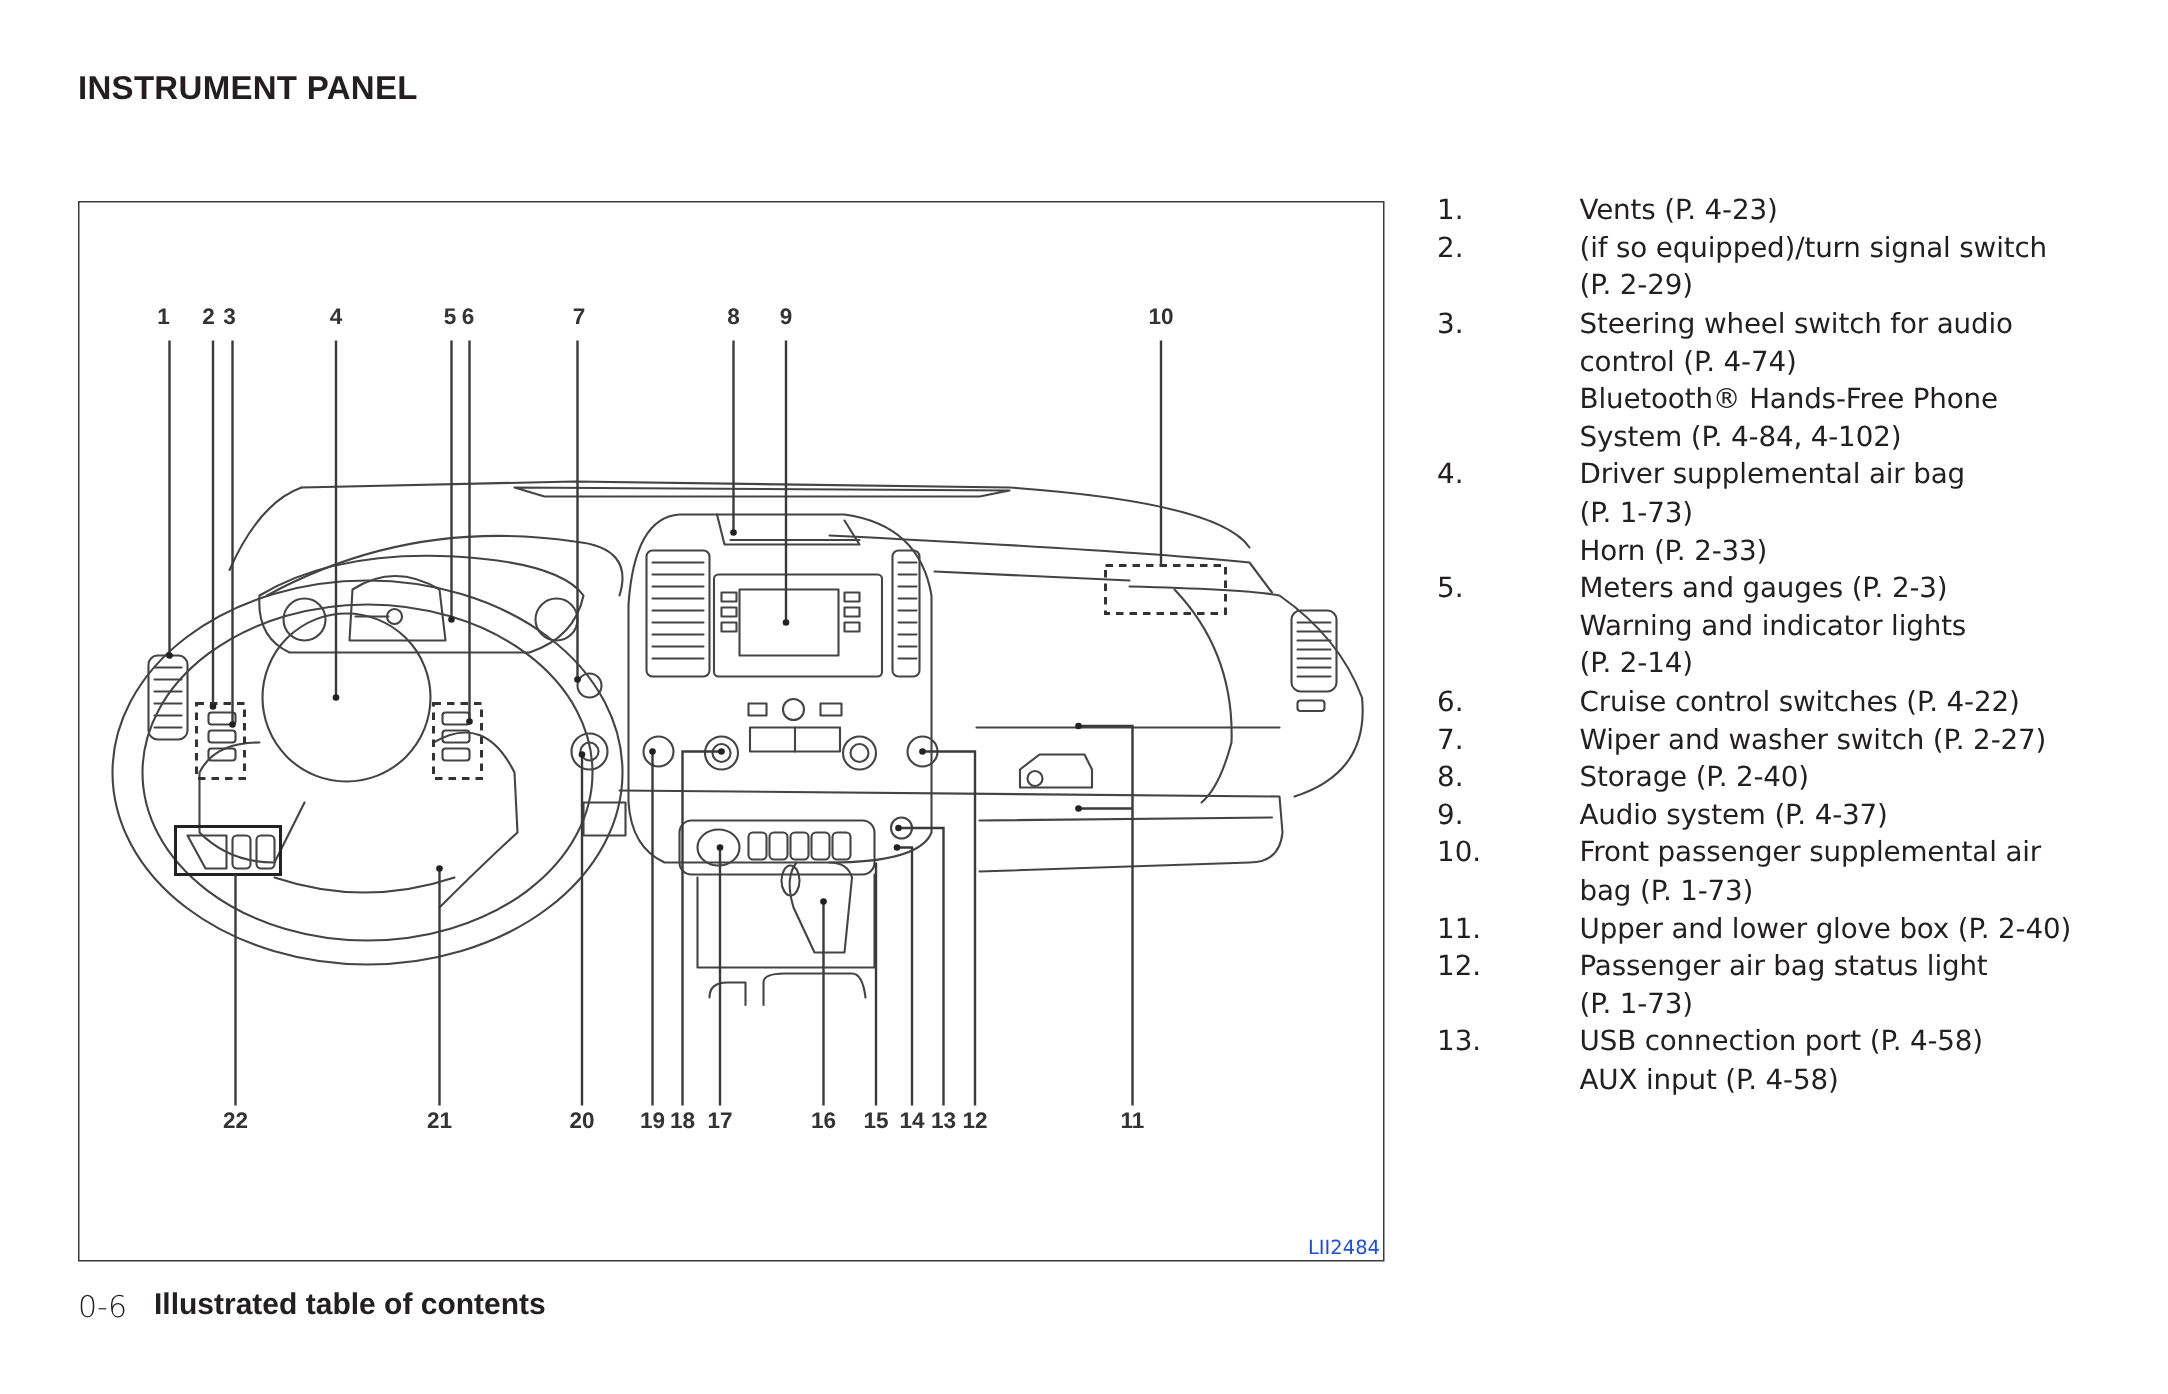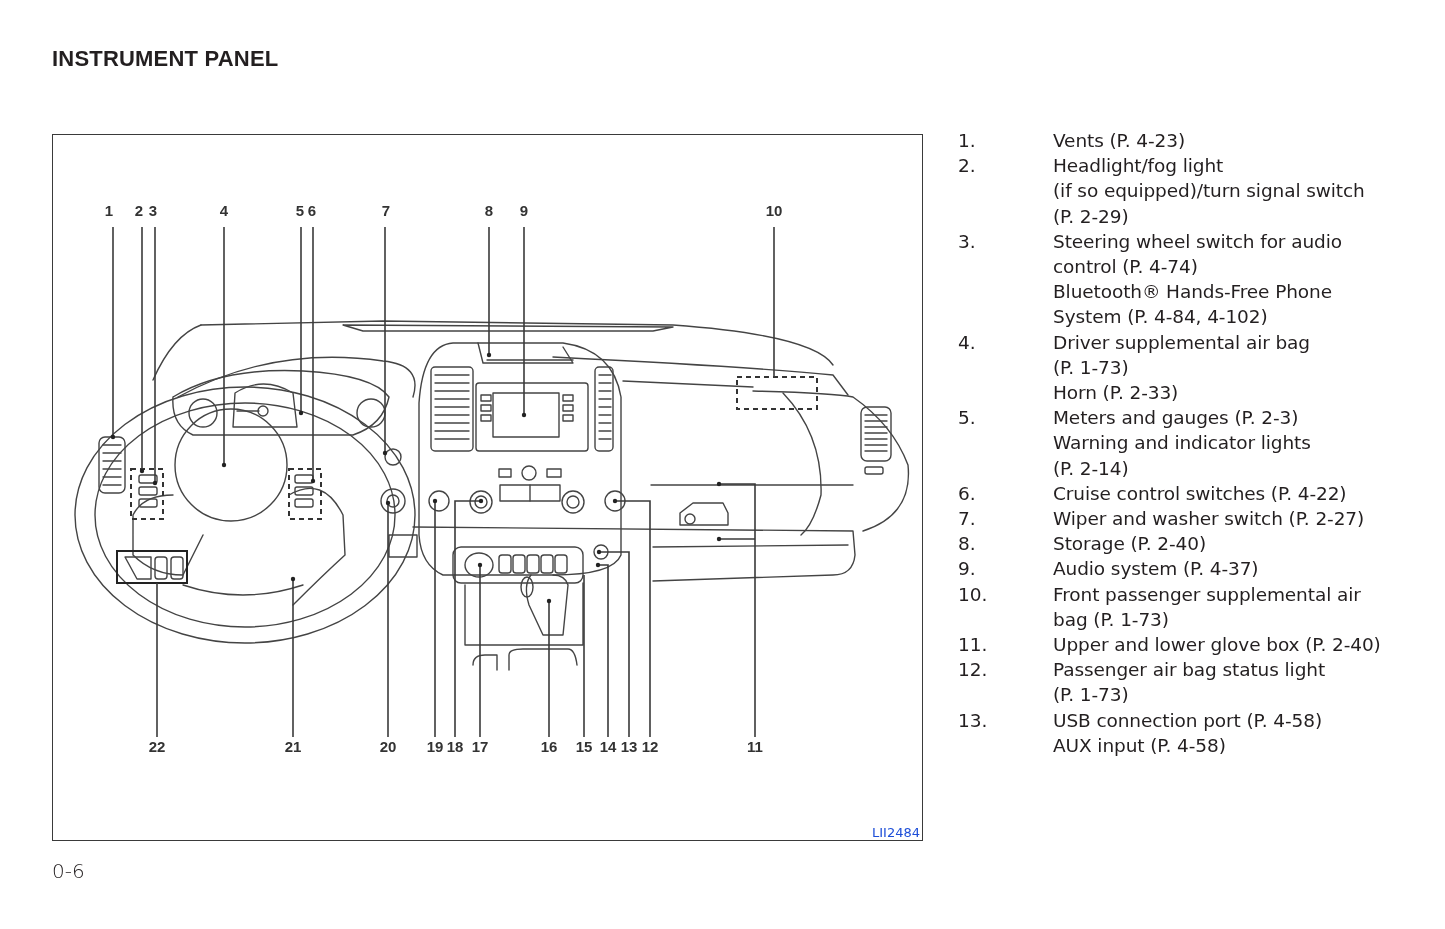"Headlight/fog light" span.legend-line { html: <span>Headlight/fog light</span> -> none }
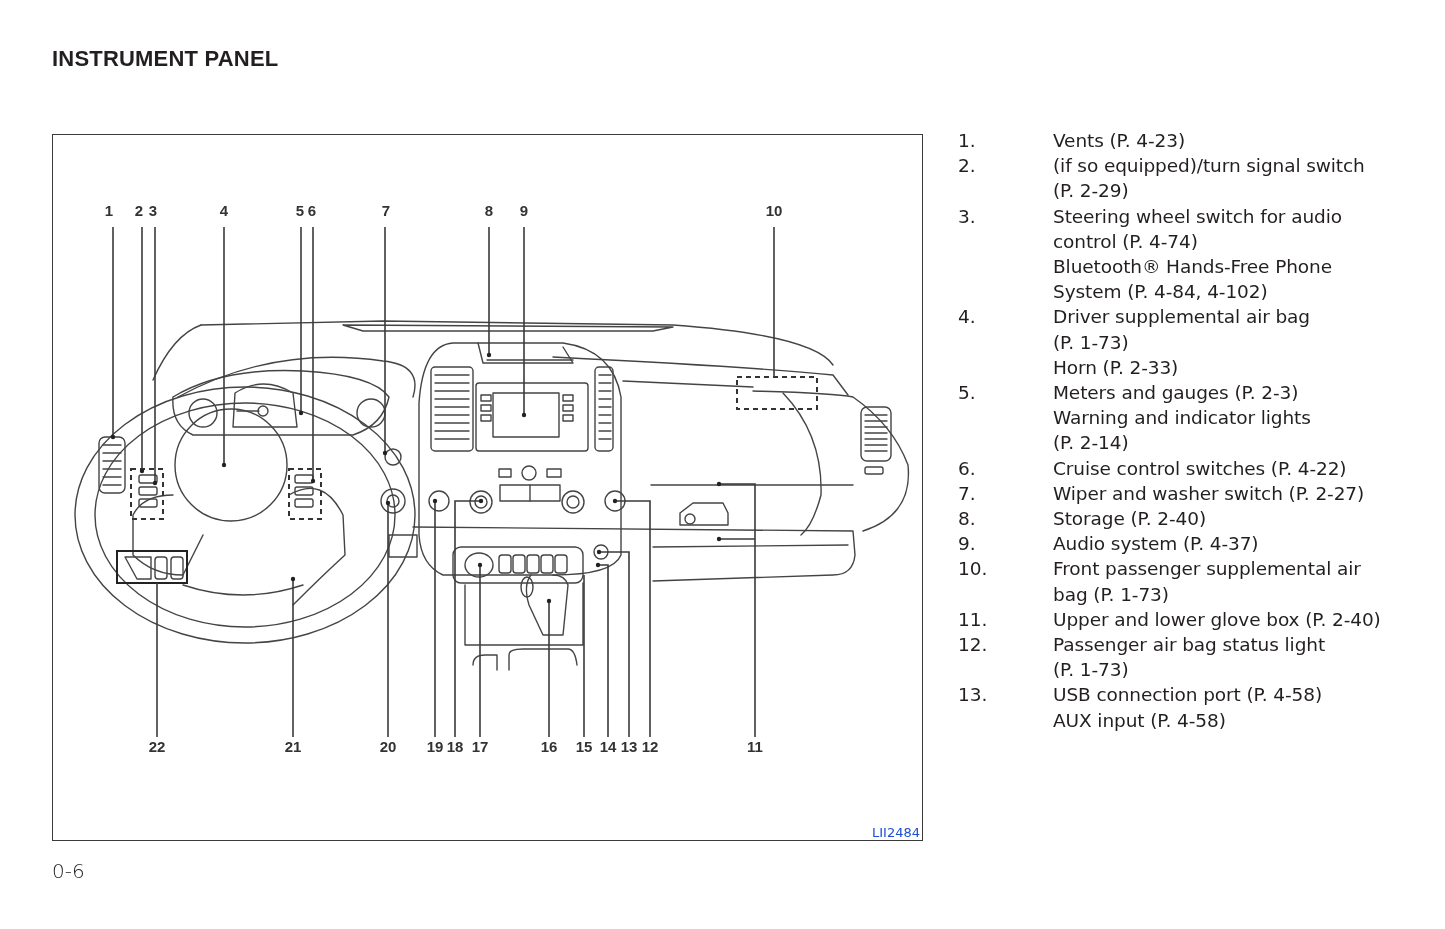"Illustrated table of contents" span.footer-section { html: none -> <span>Illustrated table of contents</span> }
